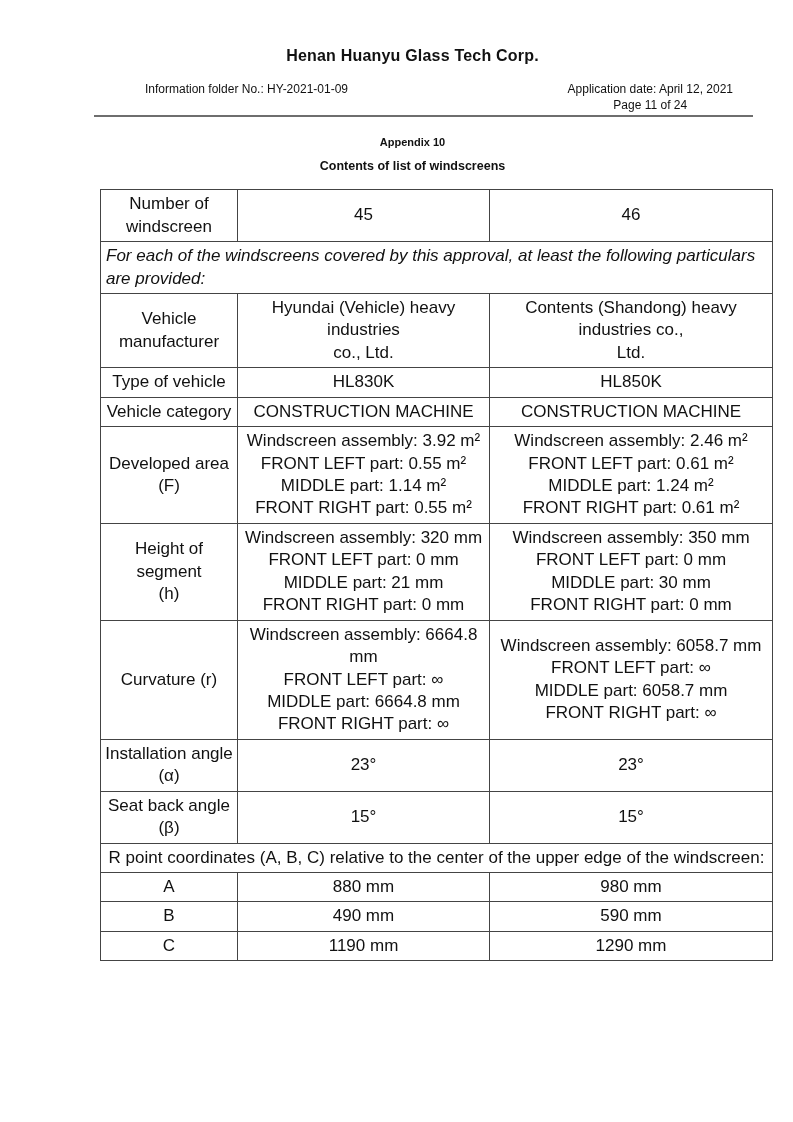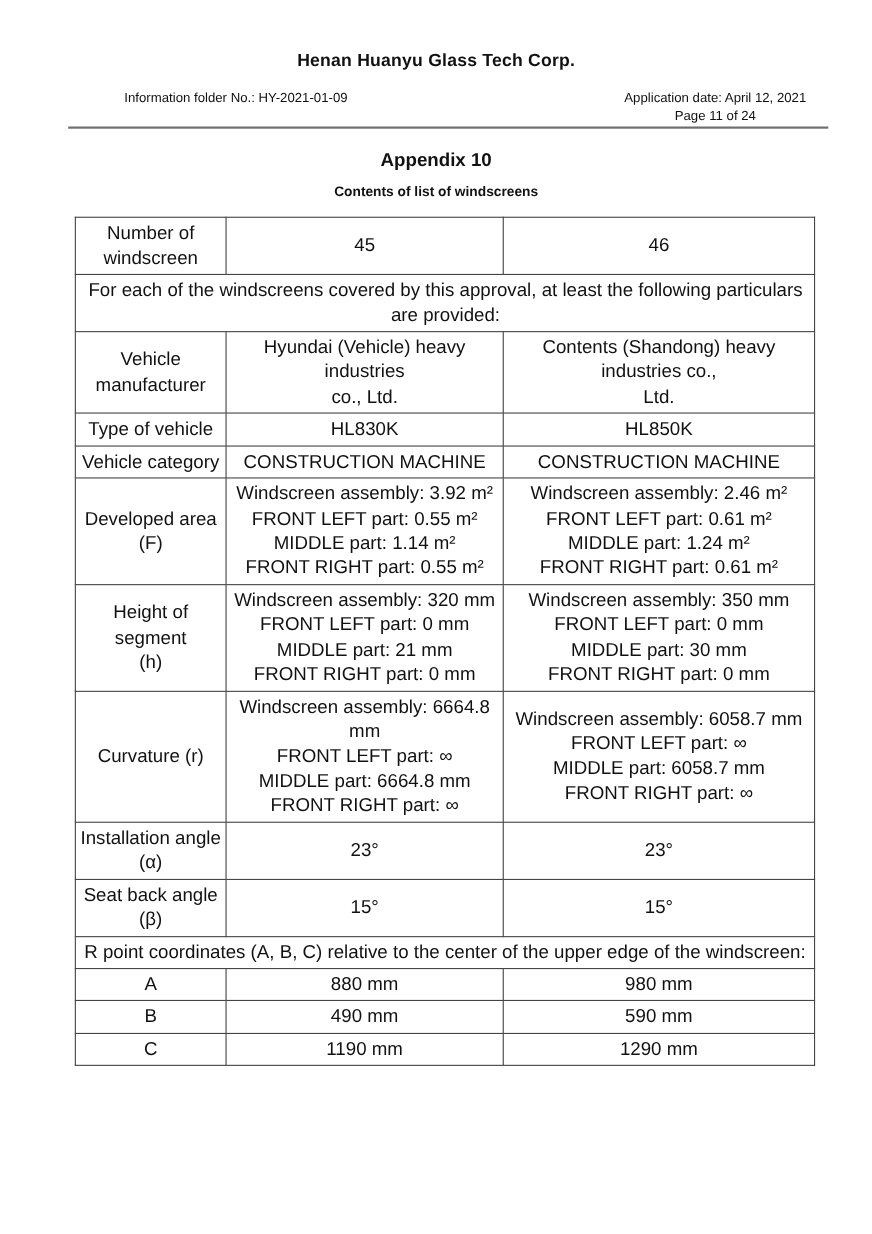"Henan Huanyu Glass Tech Corp." .page { padding-left: none -> 32px }
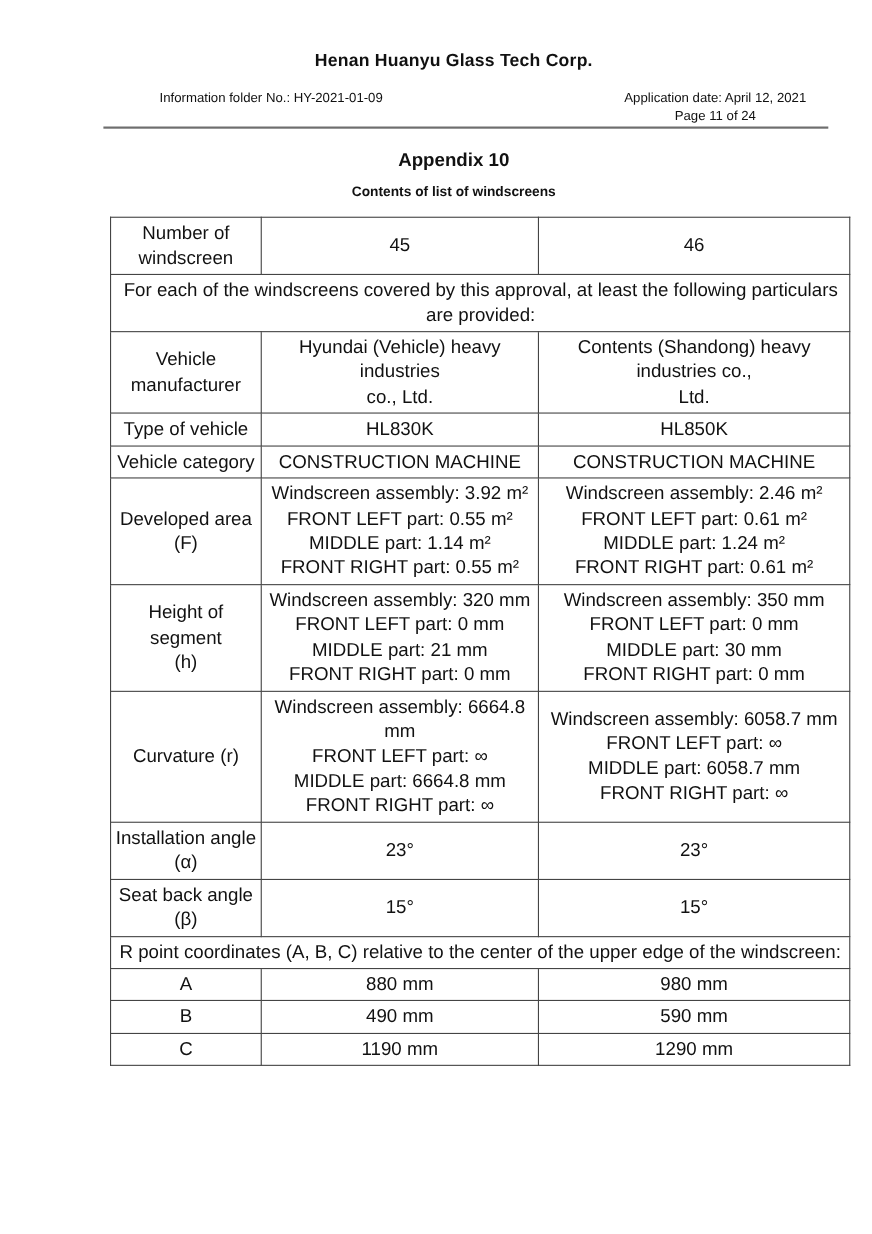"Appendix 10" .appendix { font-size: 17px -> 11px }
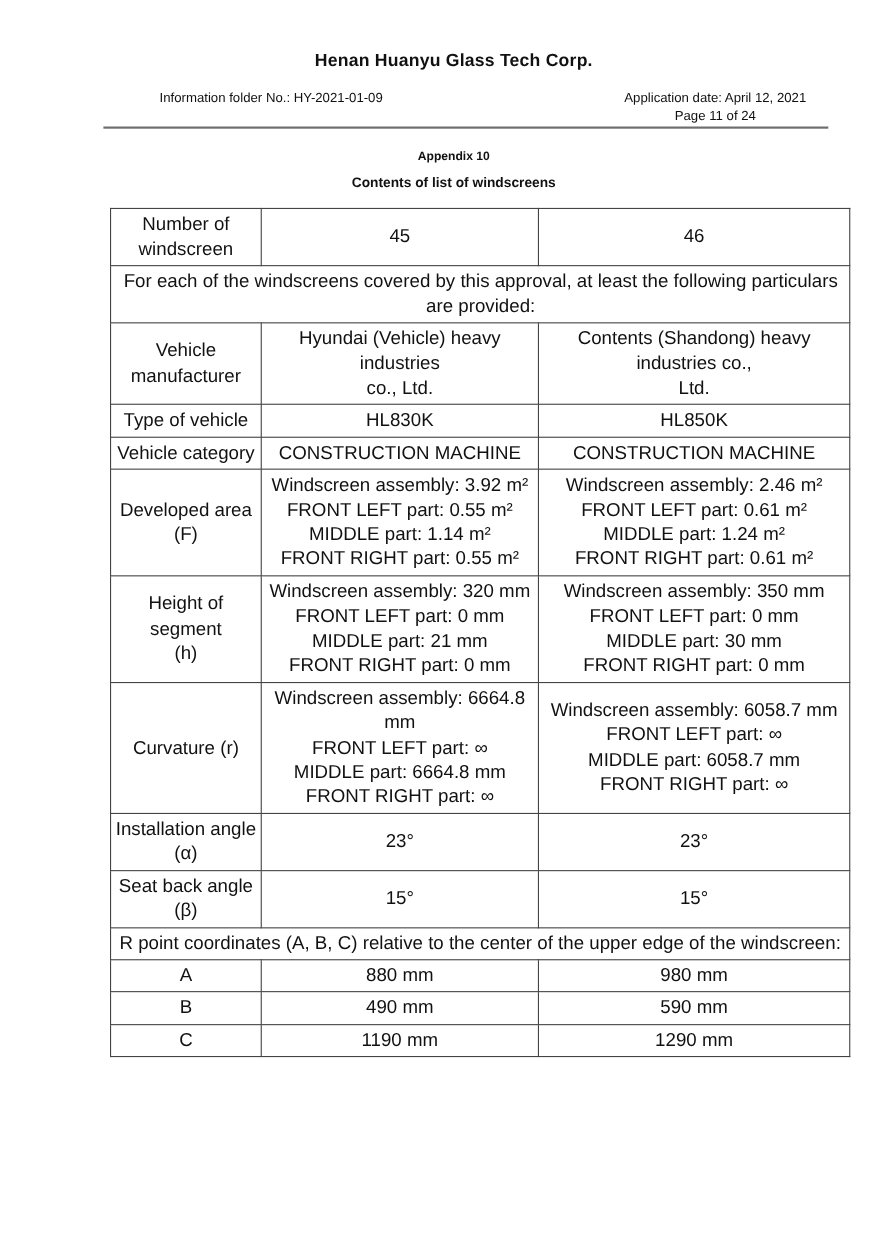"For each of the windscreens" table.spec td.note-left { font-style: none -> italic; text-align: center -> left }
